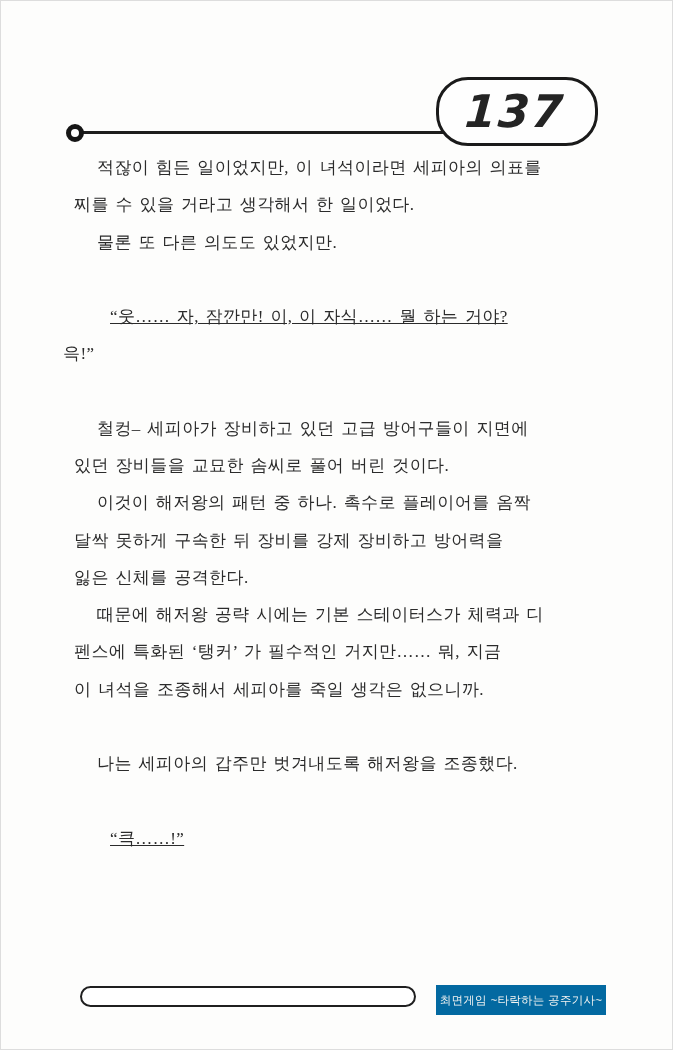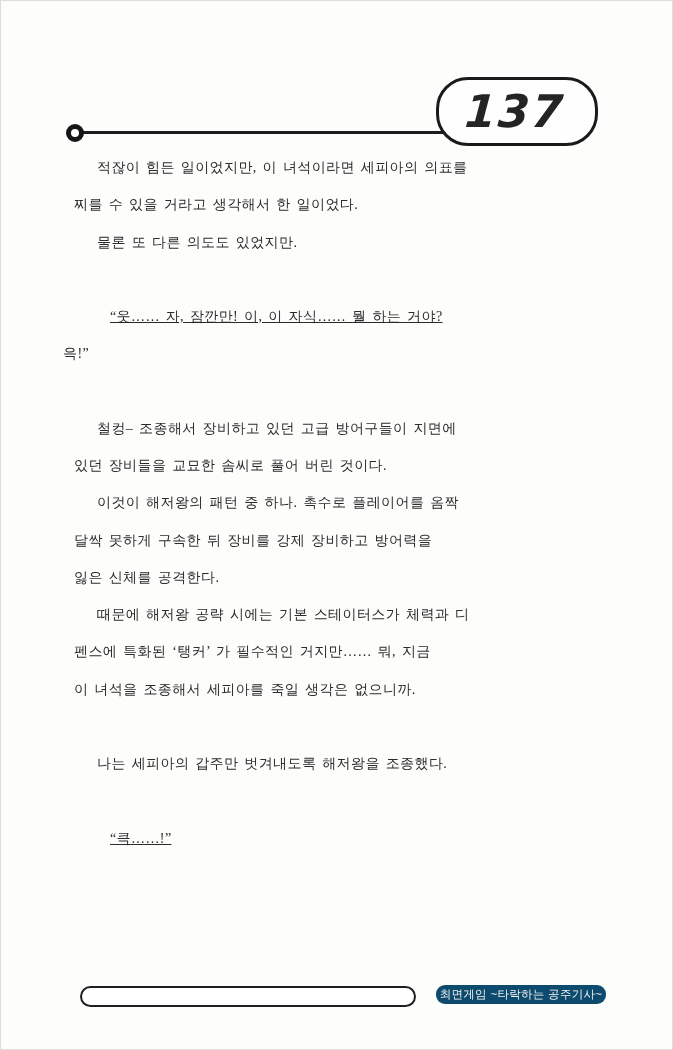"적잖이 힘든 일이었지만, 이 녀석이라면" .line { font-size: 14px -> 17px }
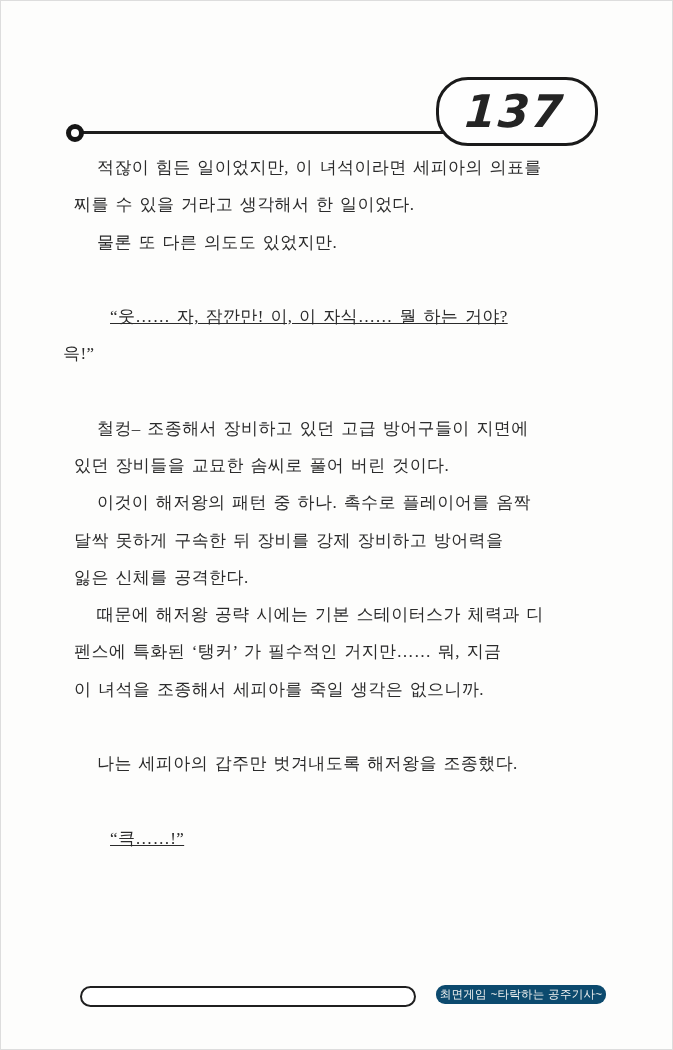"철컹– 조종해서 장비하고 있던 고급" div.line { text: 조종해서 -> 세피아가 }
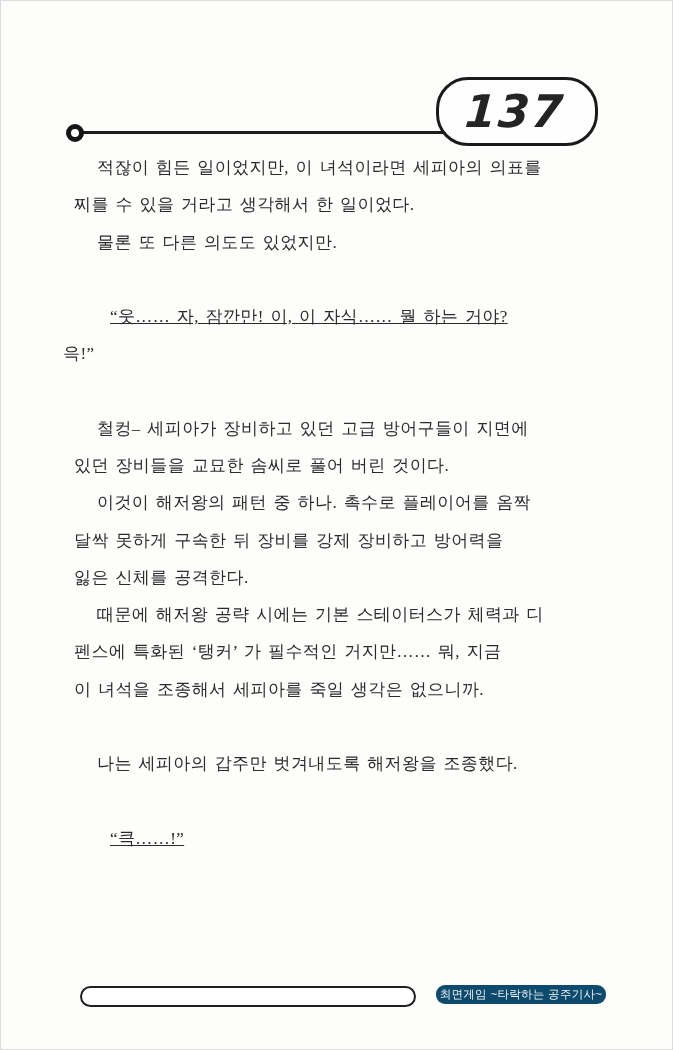"최면게임 ~타락하는 공주기사~" .book-title-badge { background: #0c4a6e -> #0369a1; border-radius: 9px -> 0; height: 19px -> 30px }
